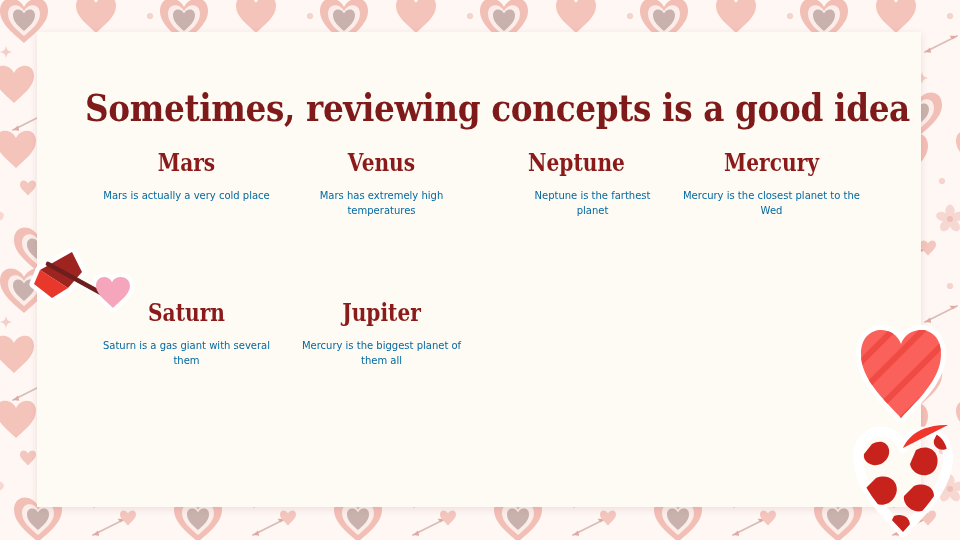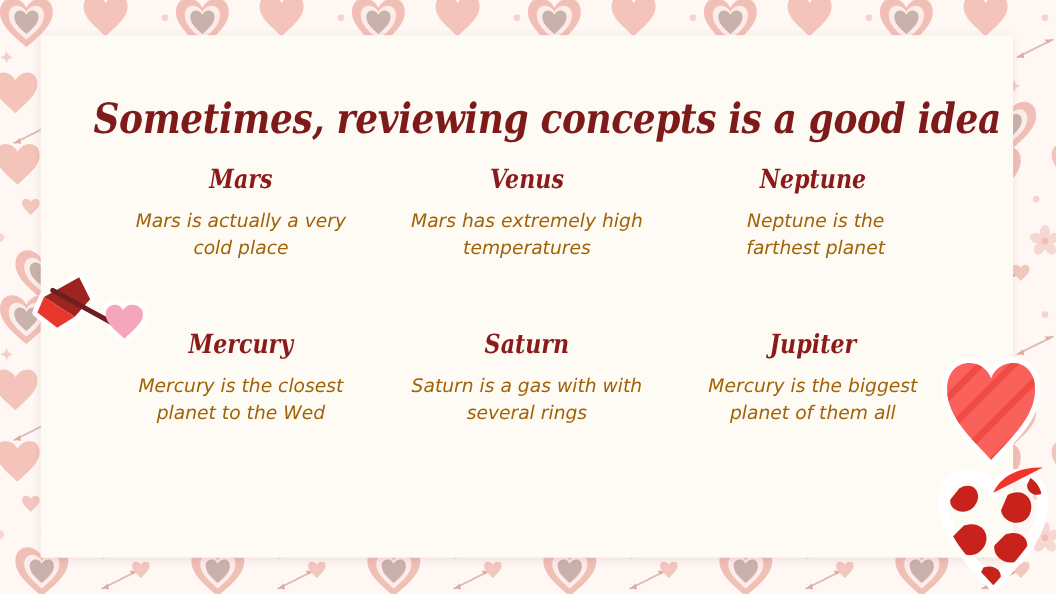"Sometimes, reviewing concepts is a" #card { font-style: italic -> none }
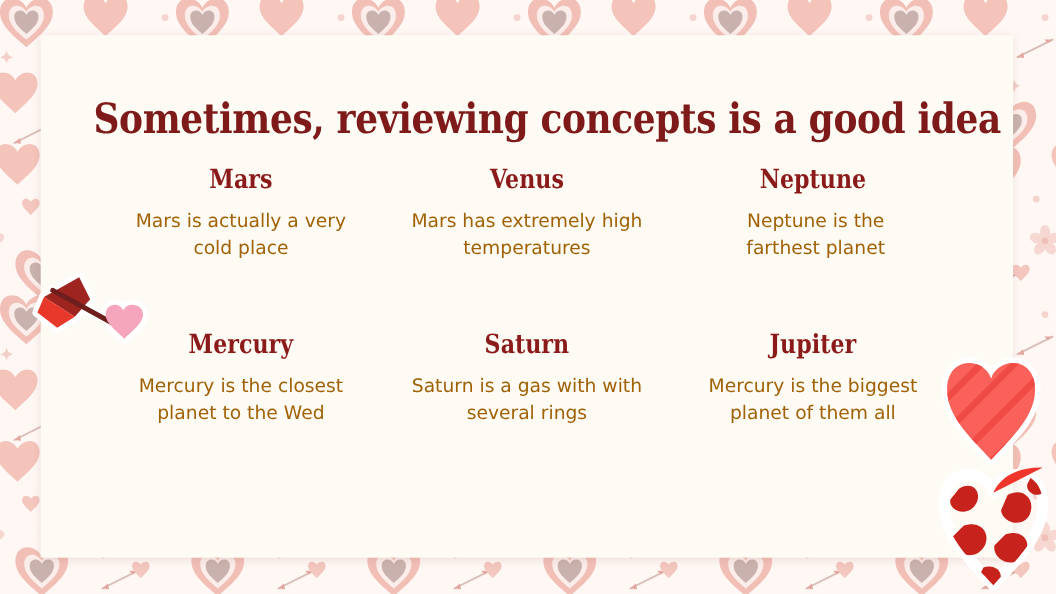"Mars" #grid { grid-template-columns: repeat(3, 1fr) -> repeat(4, 1fr) }
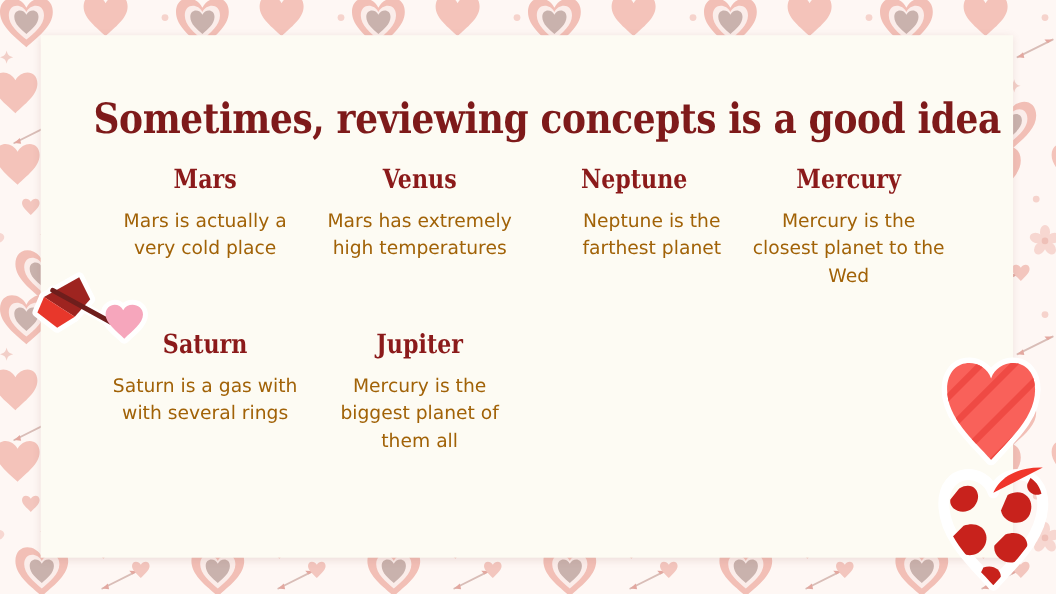"Mars is actually a very" .planet-desc { color: #a16207 -> #0369a1; font-size: 17px -> 10px }
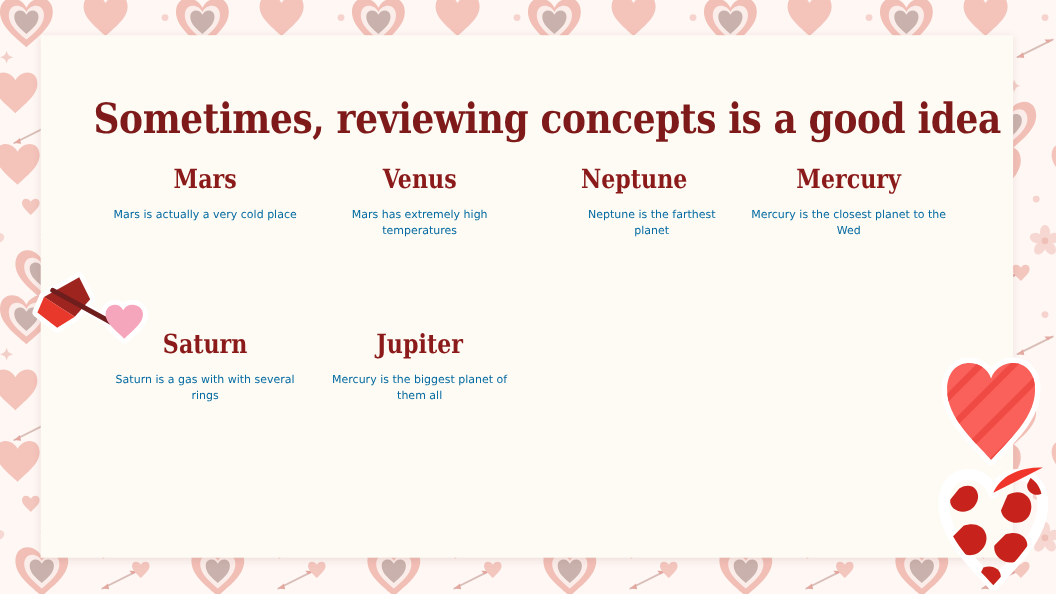"Saturn is a gas with" div.planet-desc { text: with with several rings -> giant with several them }
